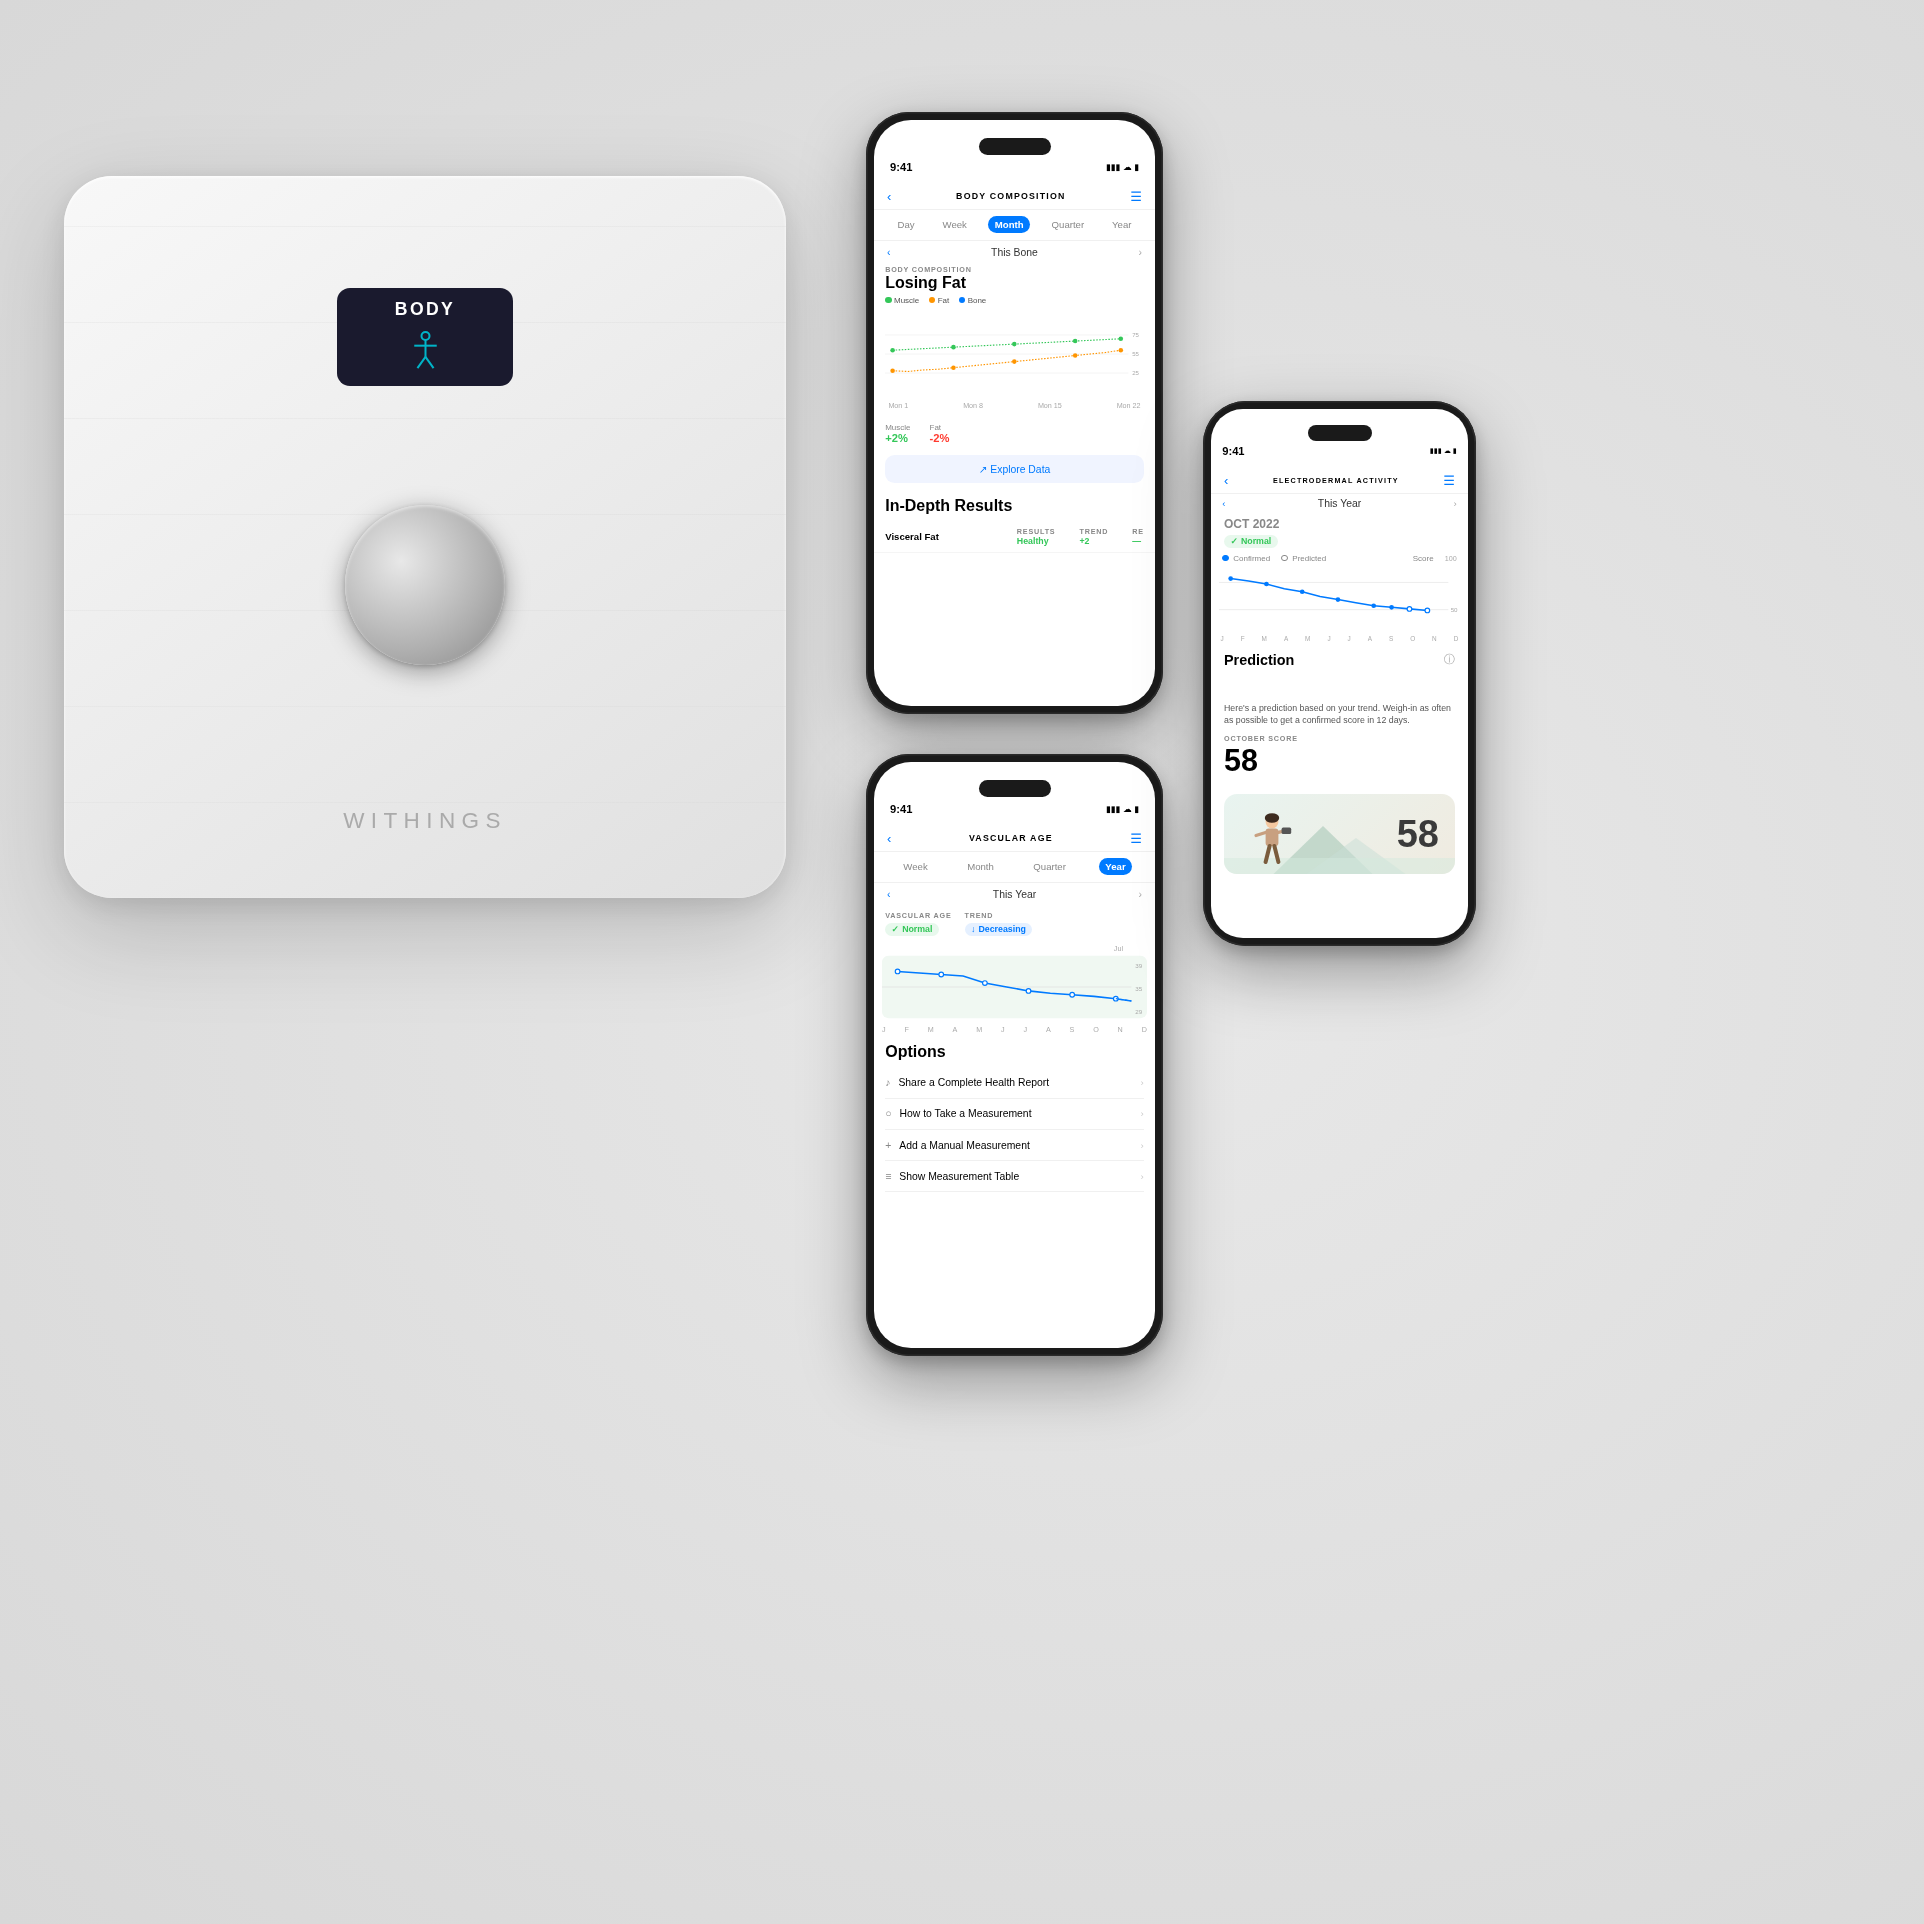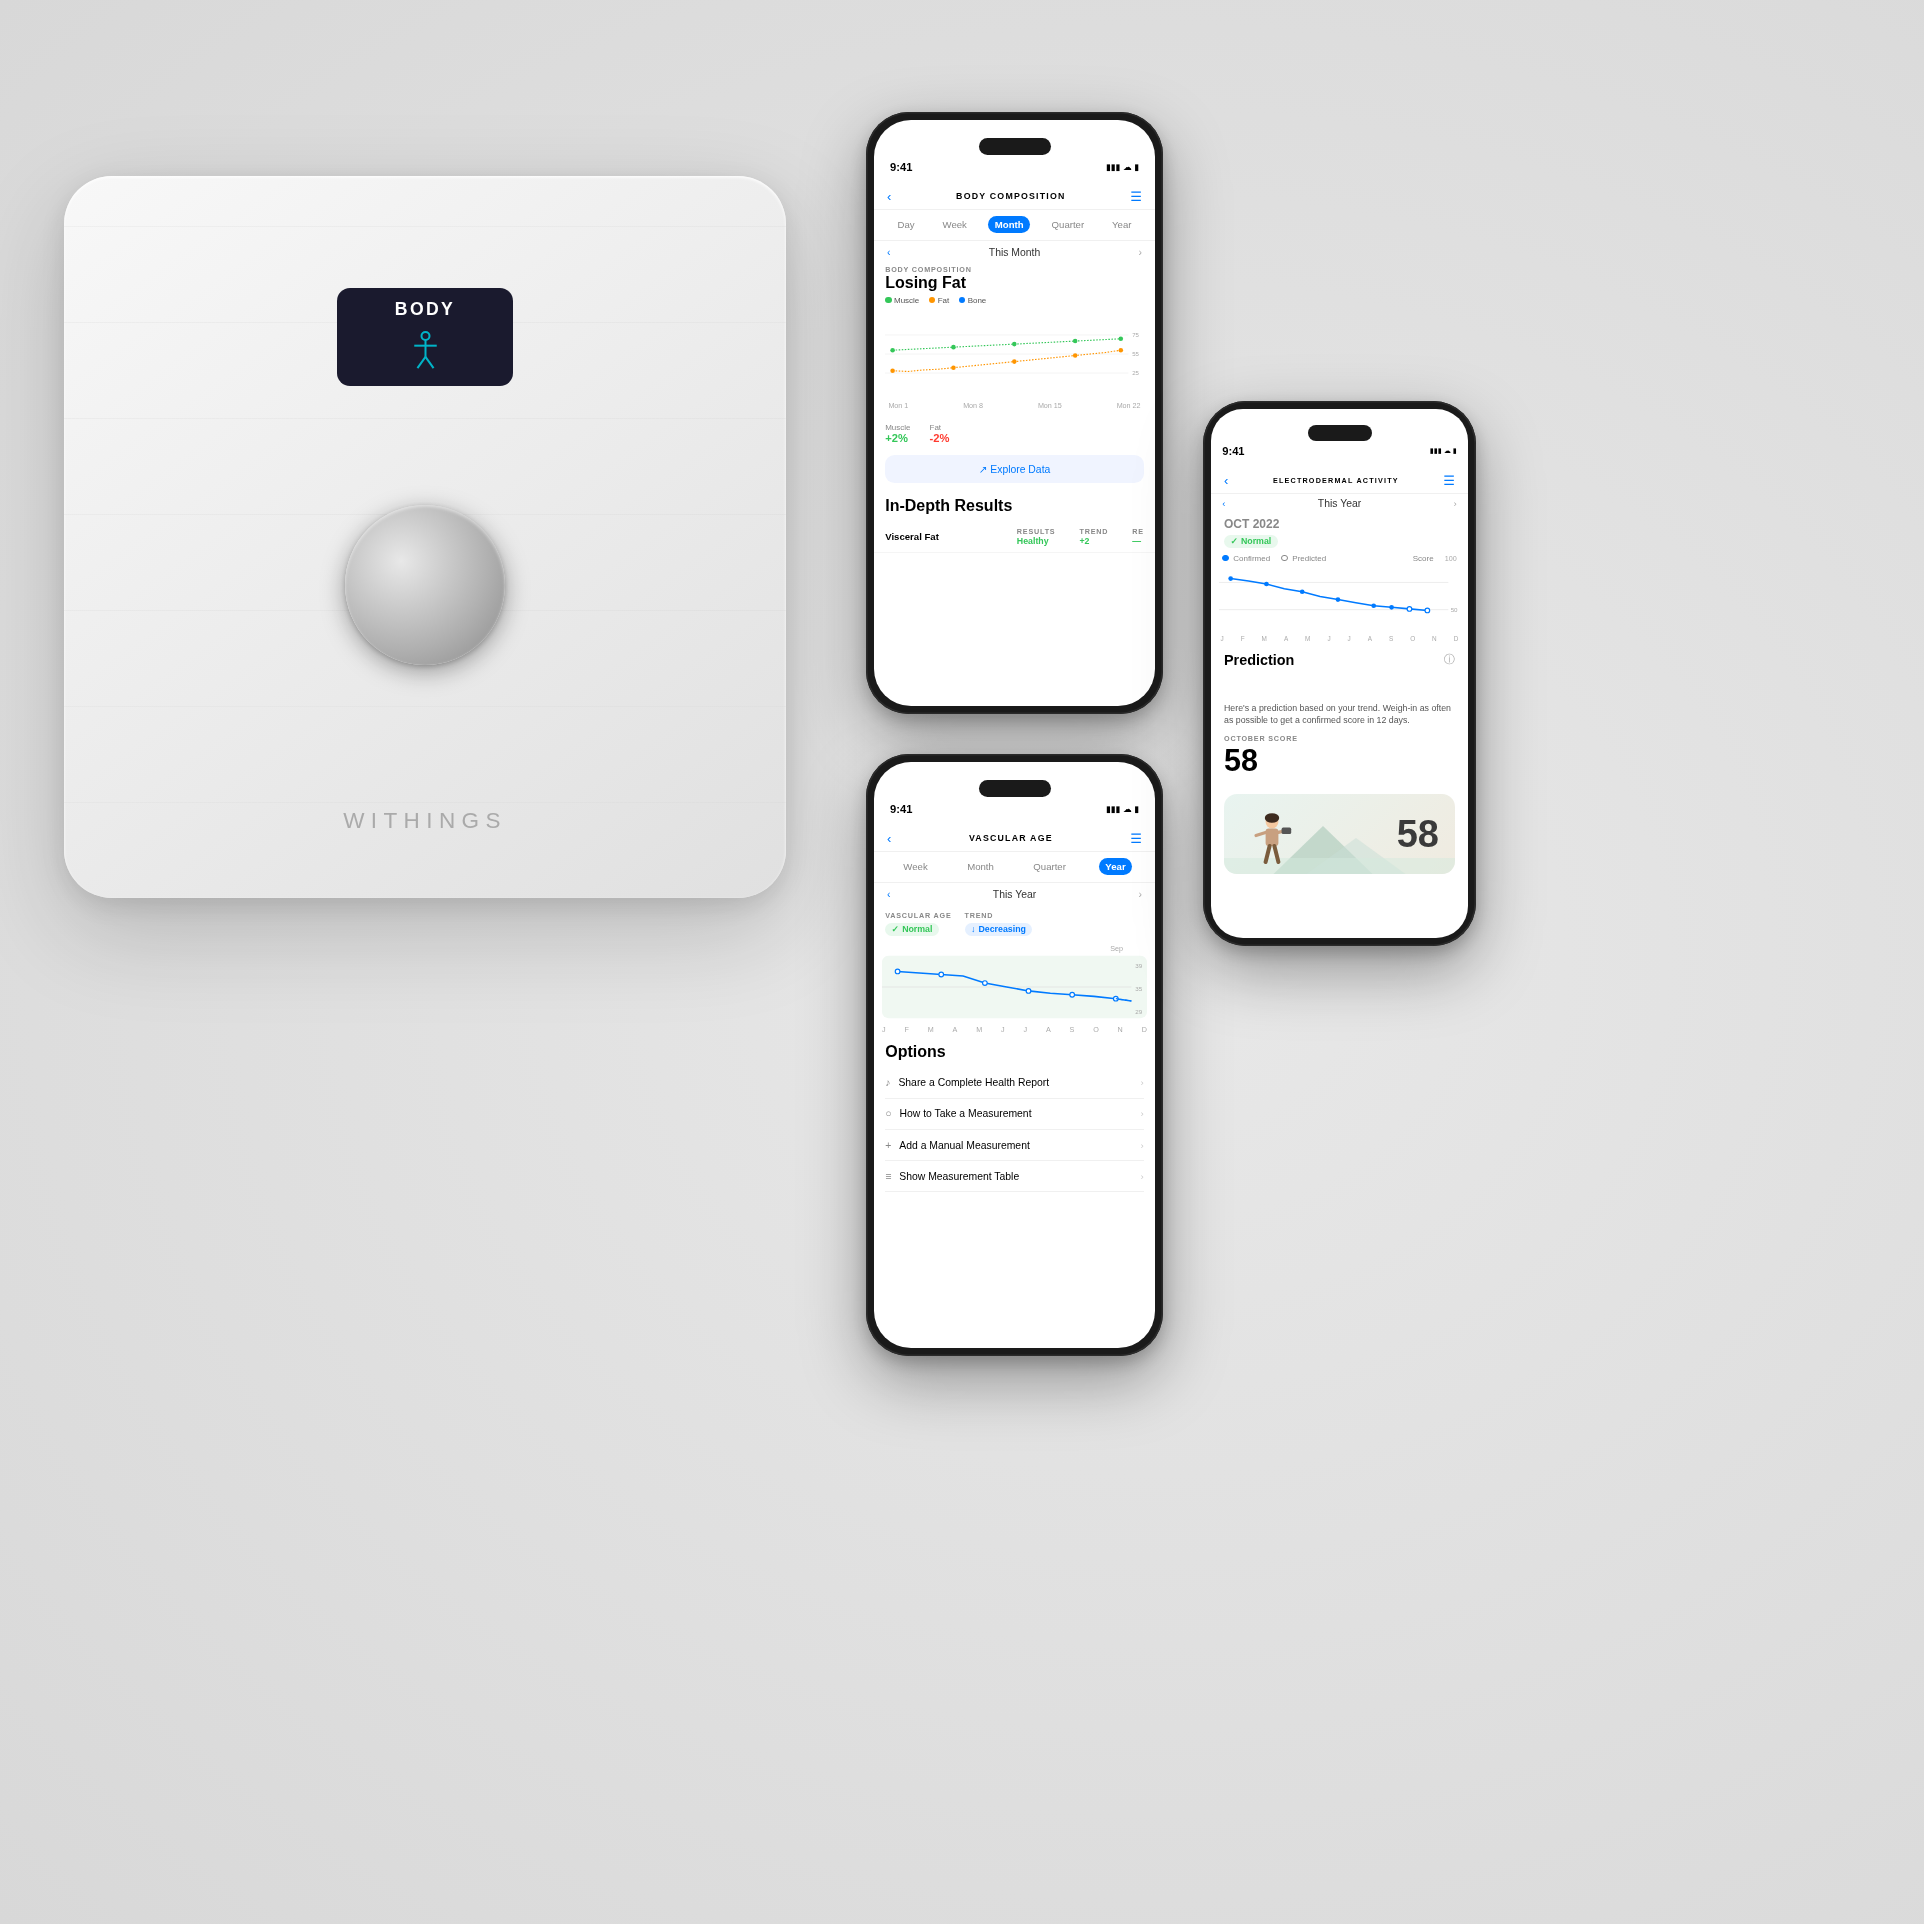"This Month" span.month-nav-title { text: Month -> Bone }
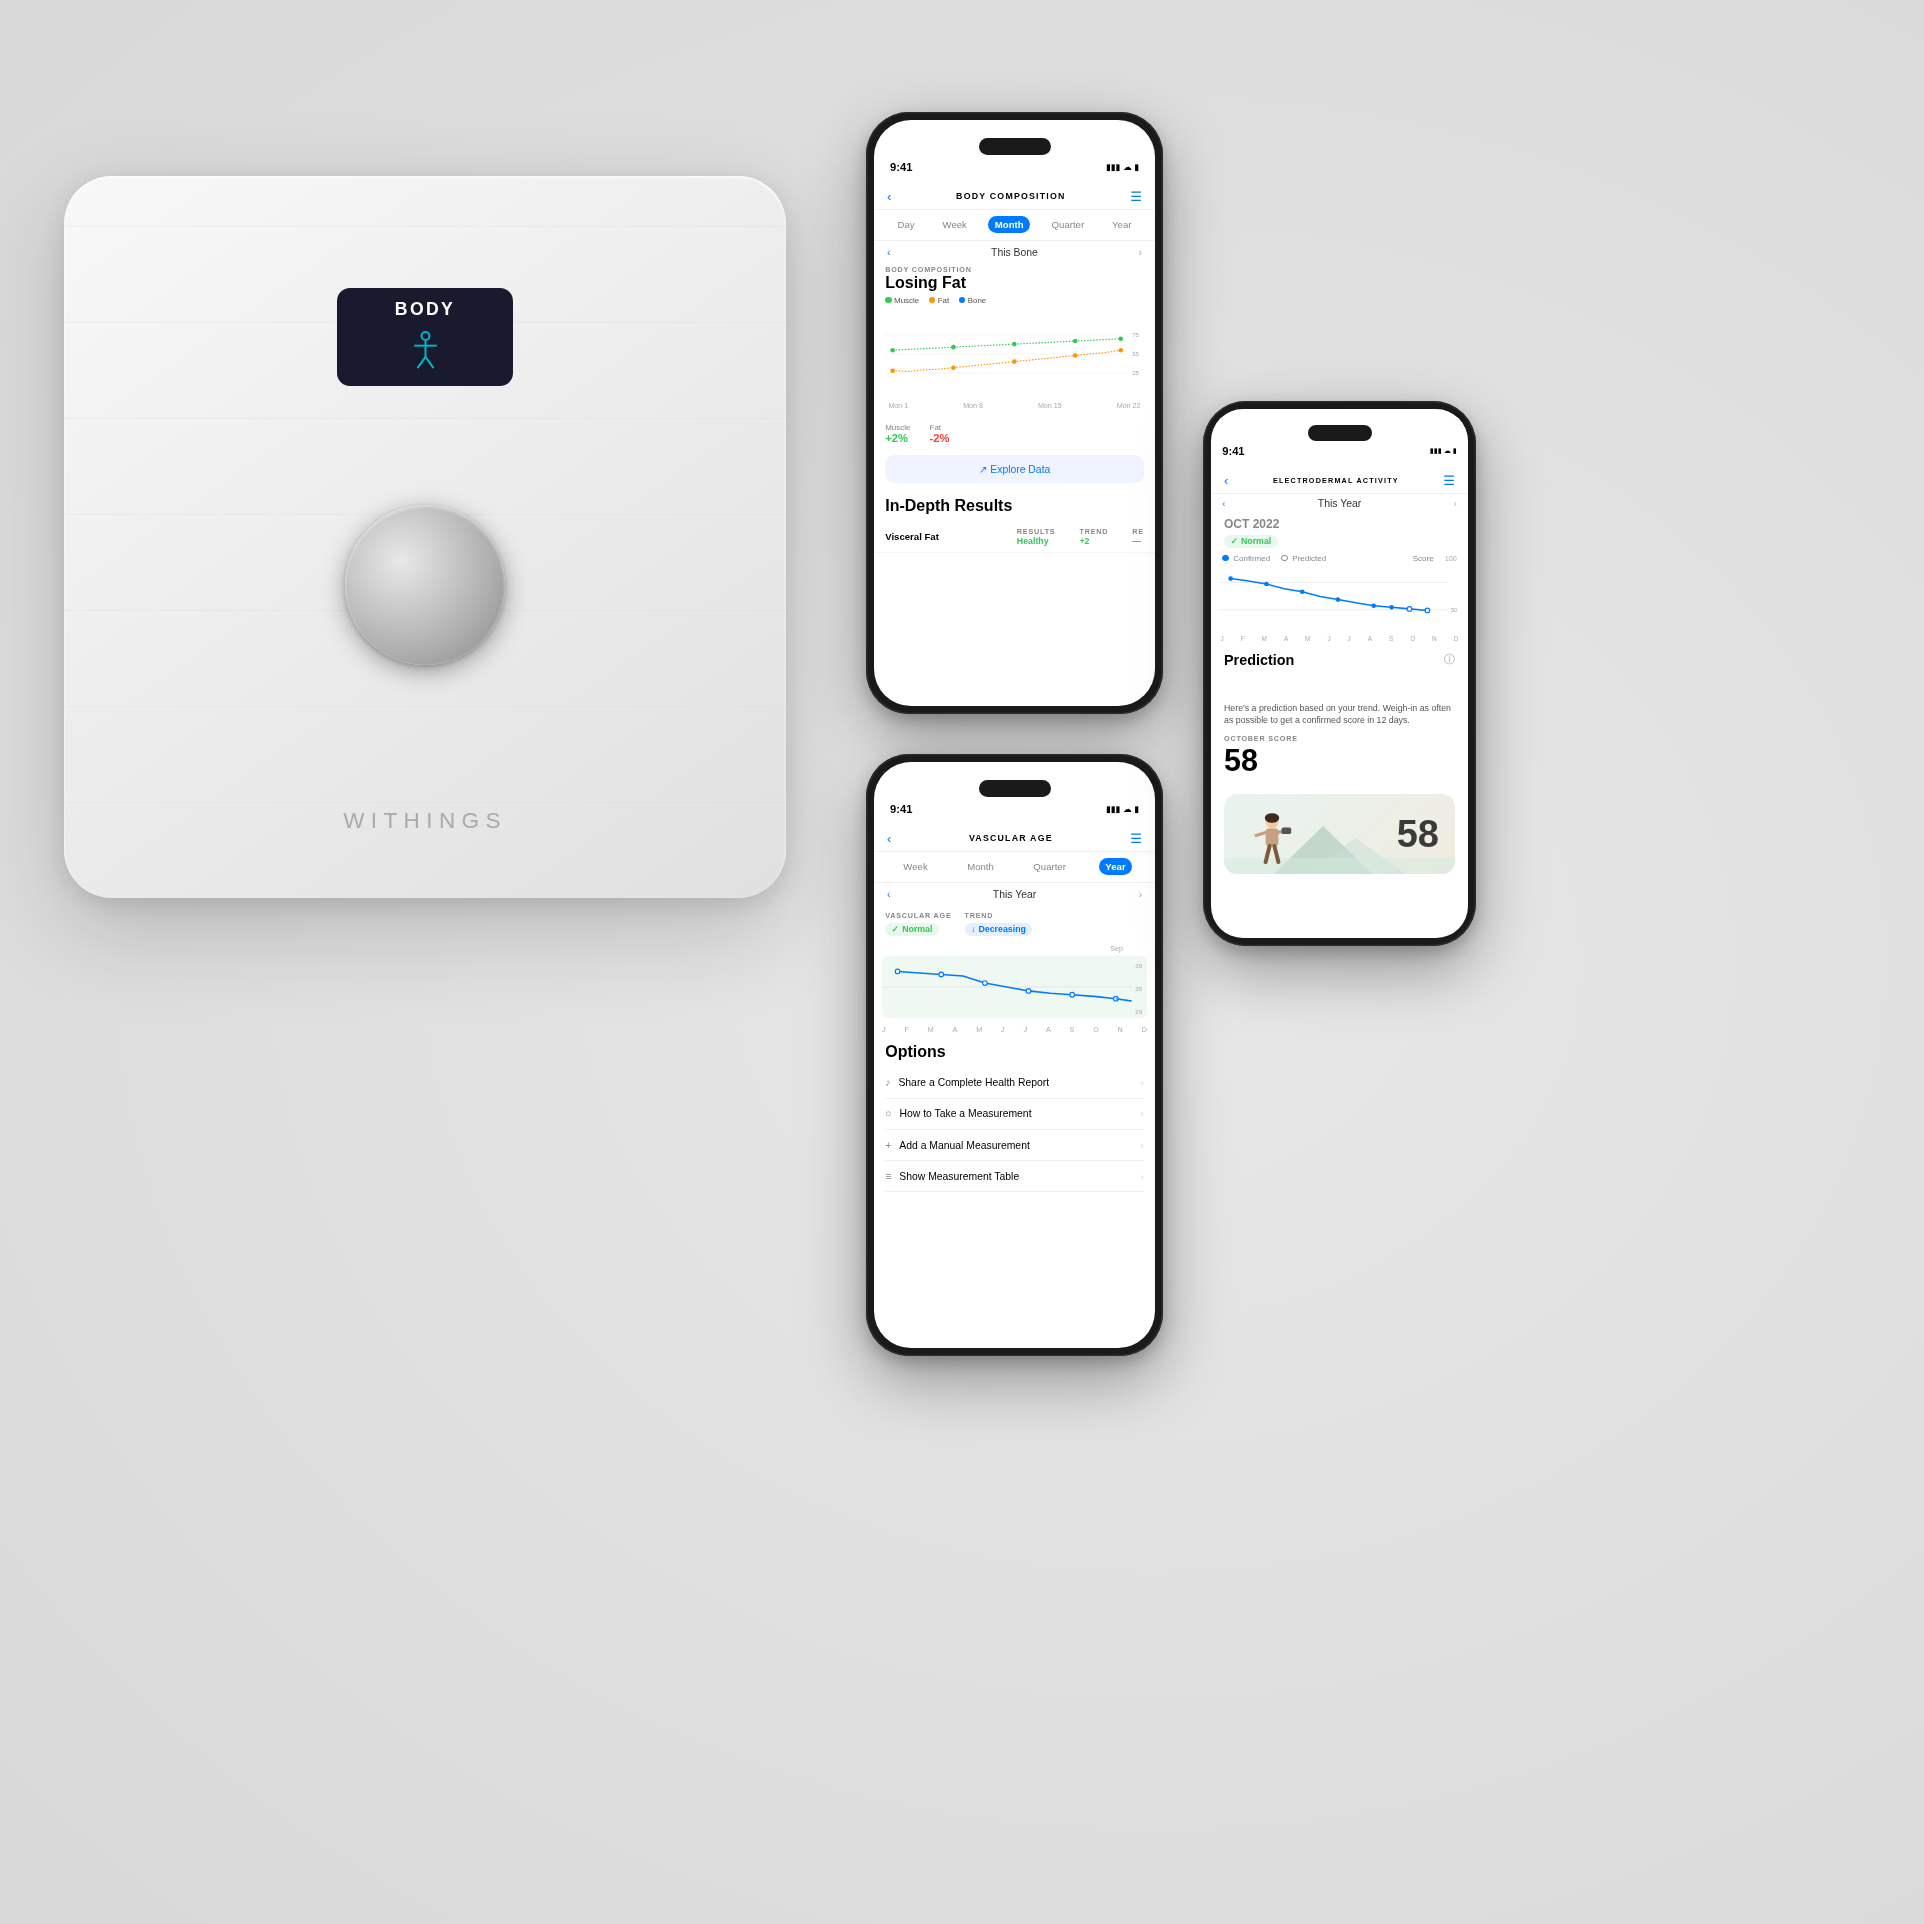"Sep" div { text: Sep -> Jul }
